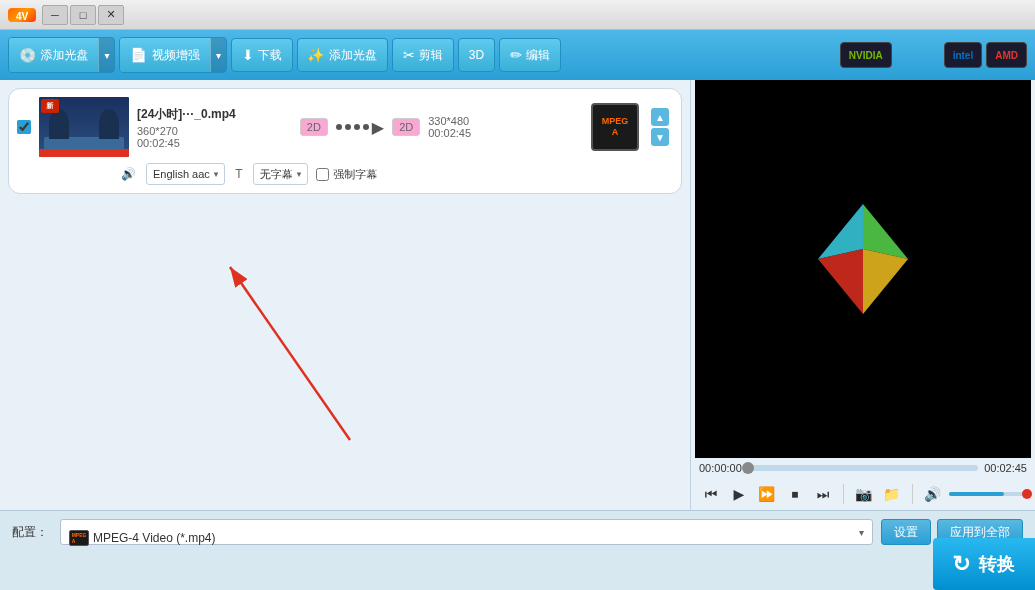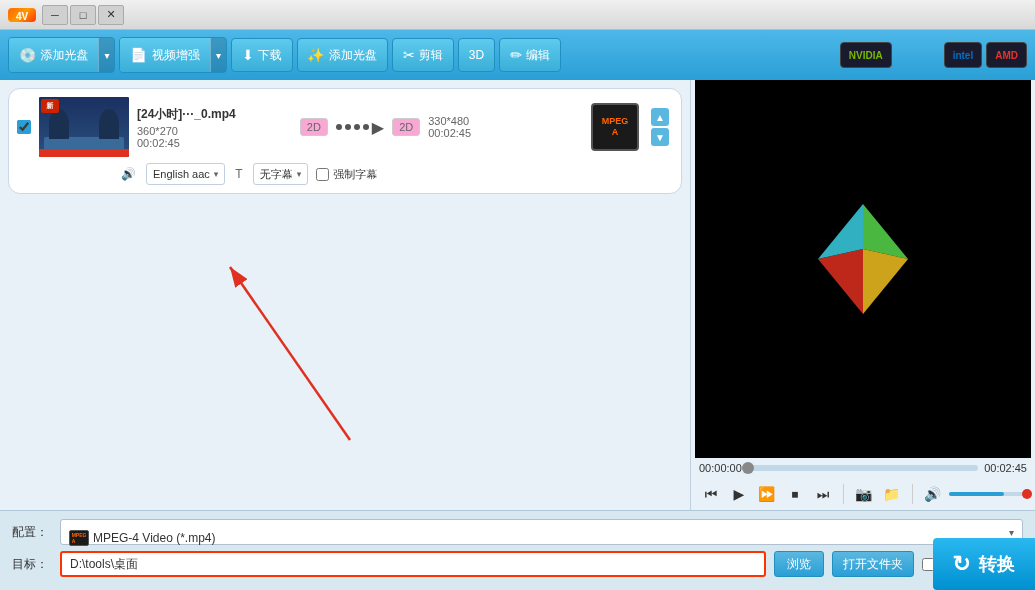"设置" div.action-btns { html: none -> <div> <button>设置</button> <button>应用到全部</button> </div> }
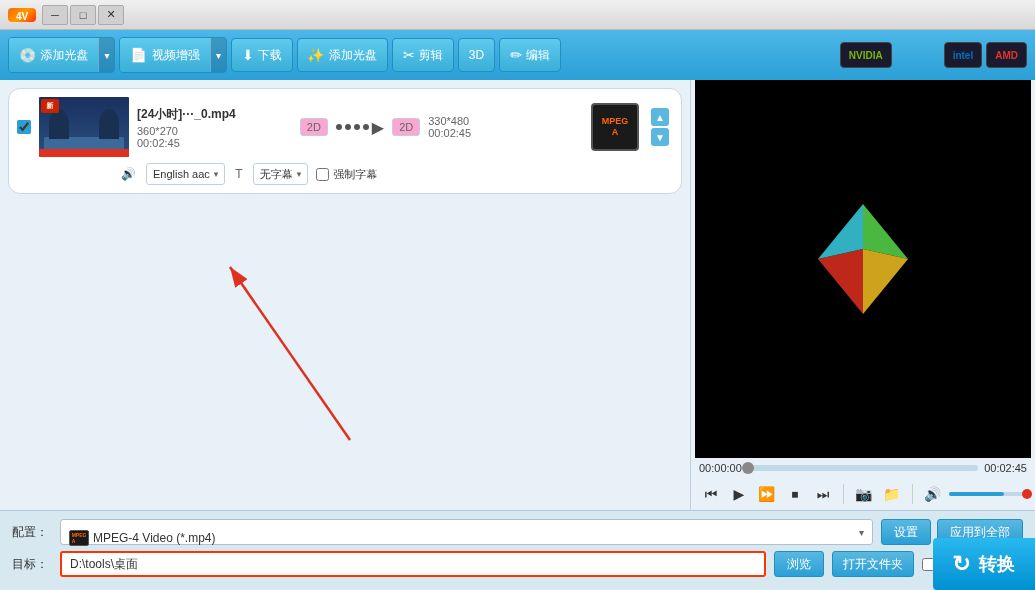"目标：" div.target-row { html: <div> <span>目标：</span> <input> <button>浏览</button> <button>打开文件夹</button> <div> <input> <span>合并成一个文件</span> </div> </div> -> none }
